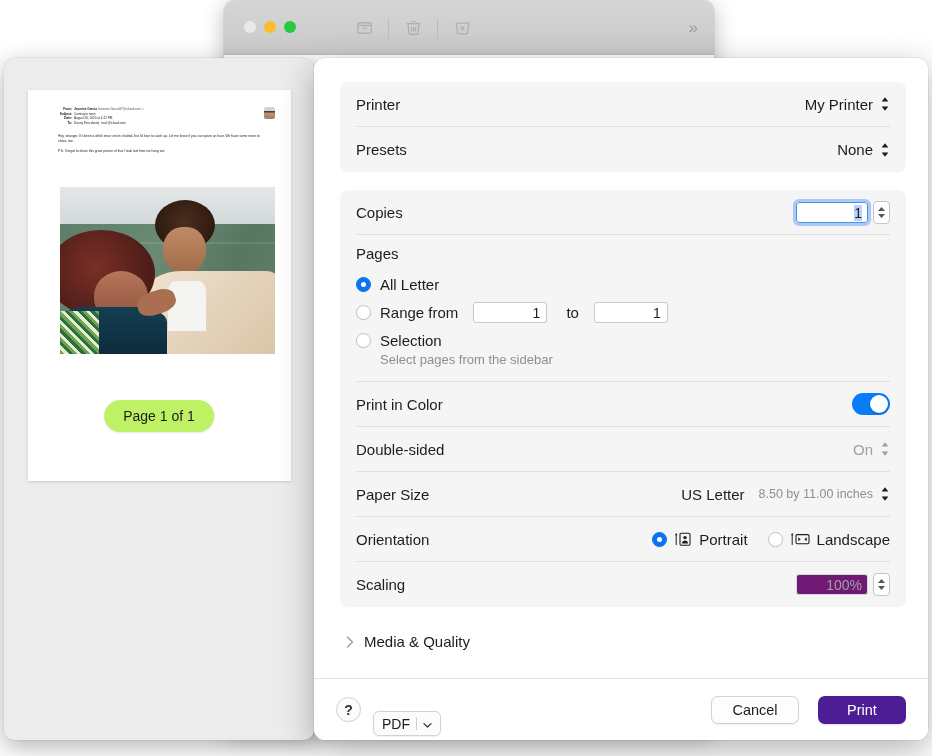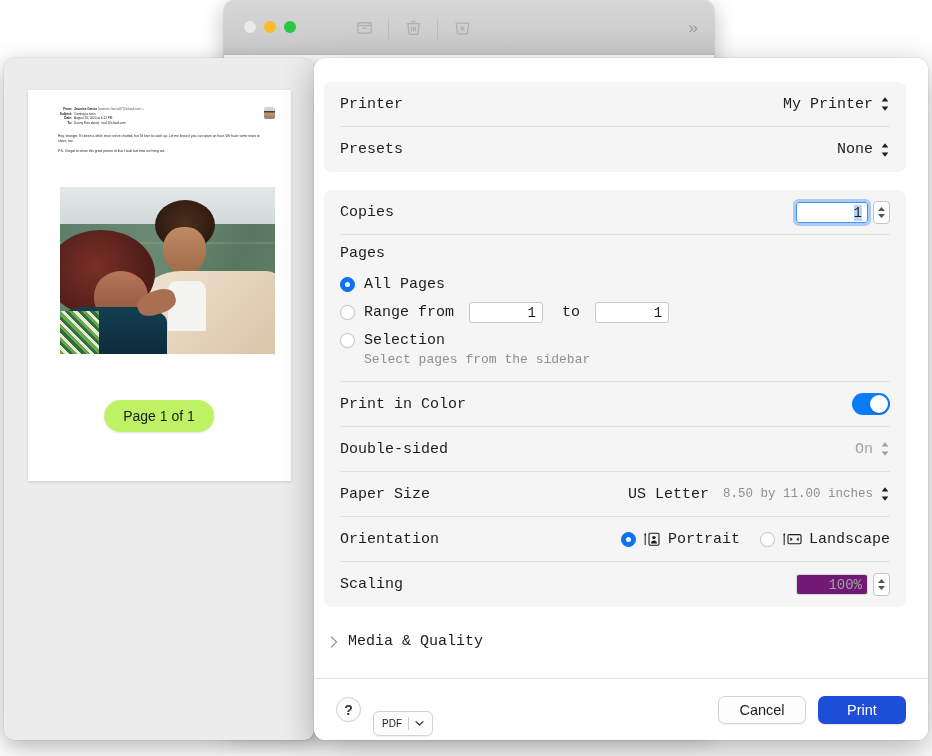"Printer" .dialog-scroll { font-family: Liberation Mono, monospace -> none; padding: 24px 22px 0 10px -> 24px 22px 0 26px }
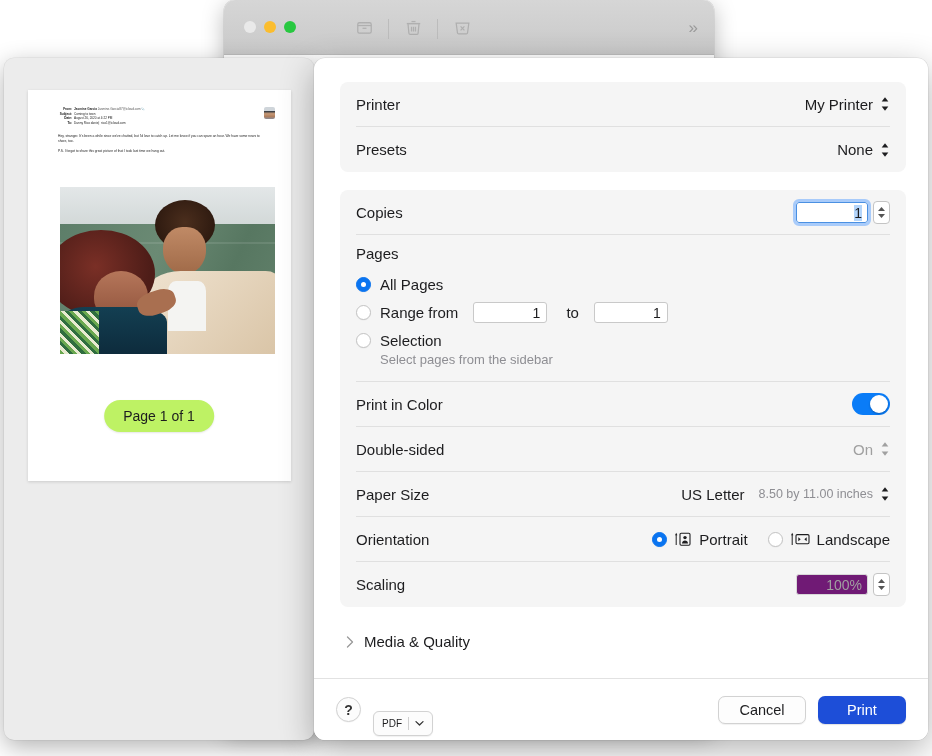"All Pages" span.radio-label { text: Pages -> Letter }
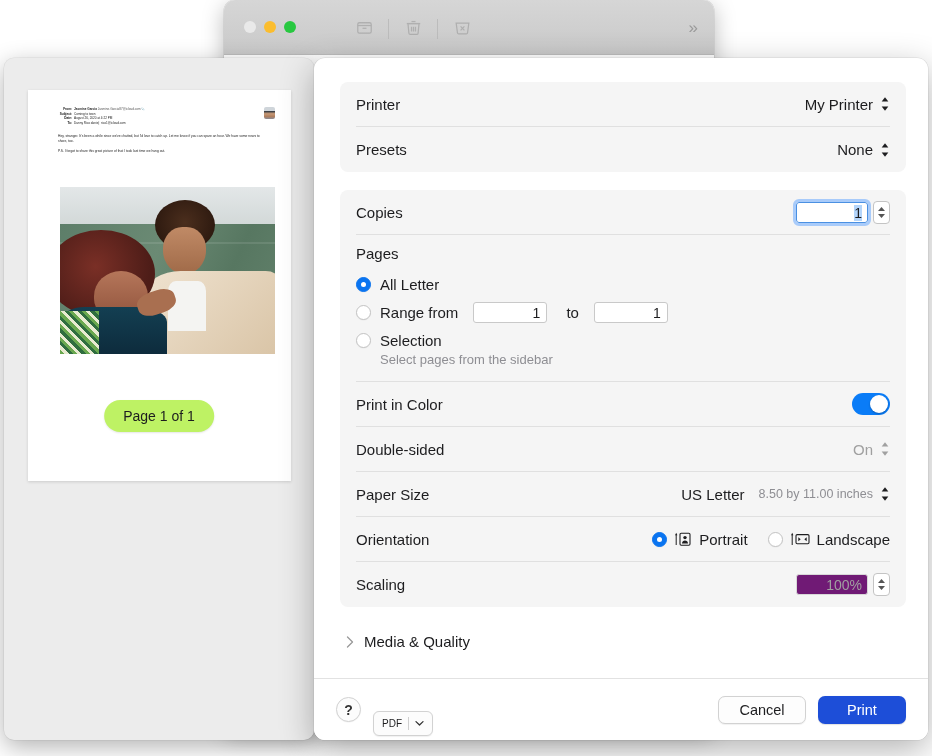"Print" .btn.primary { background: #1d4ed8 -> #4c1d95; margin-left: none -> 7px }
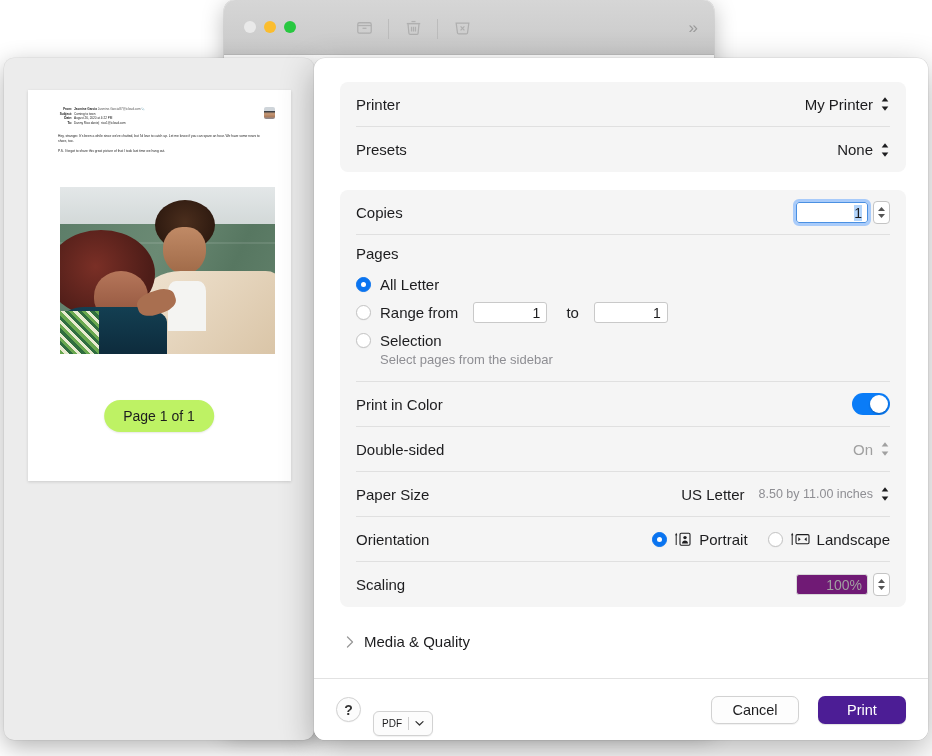"PDF" .pdf-btn { font-size: 10px -> 14px }
